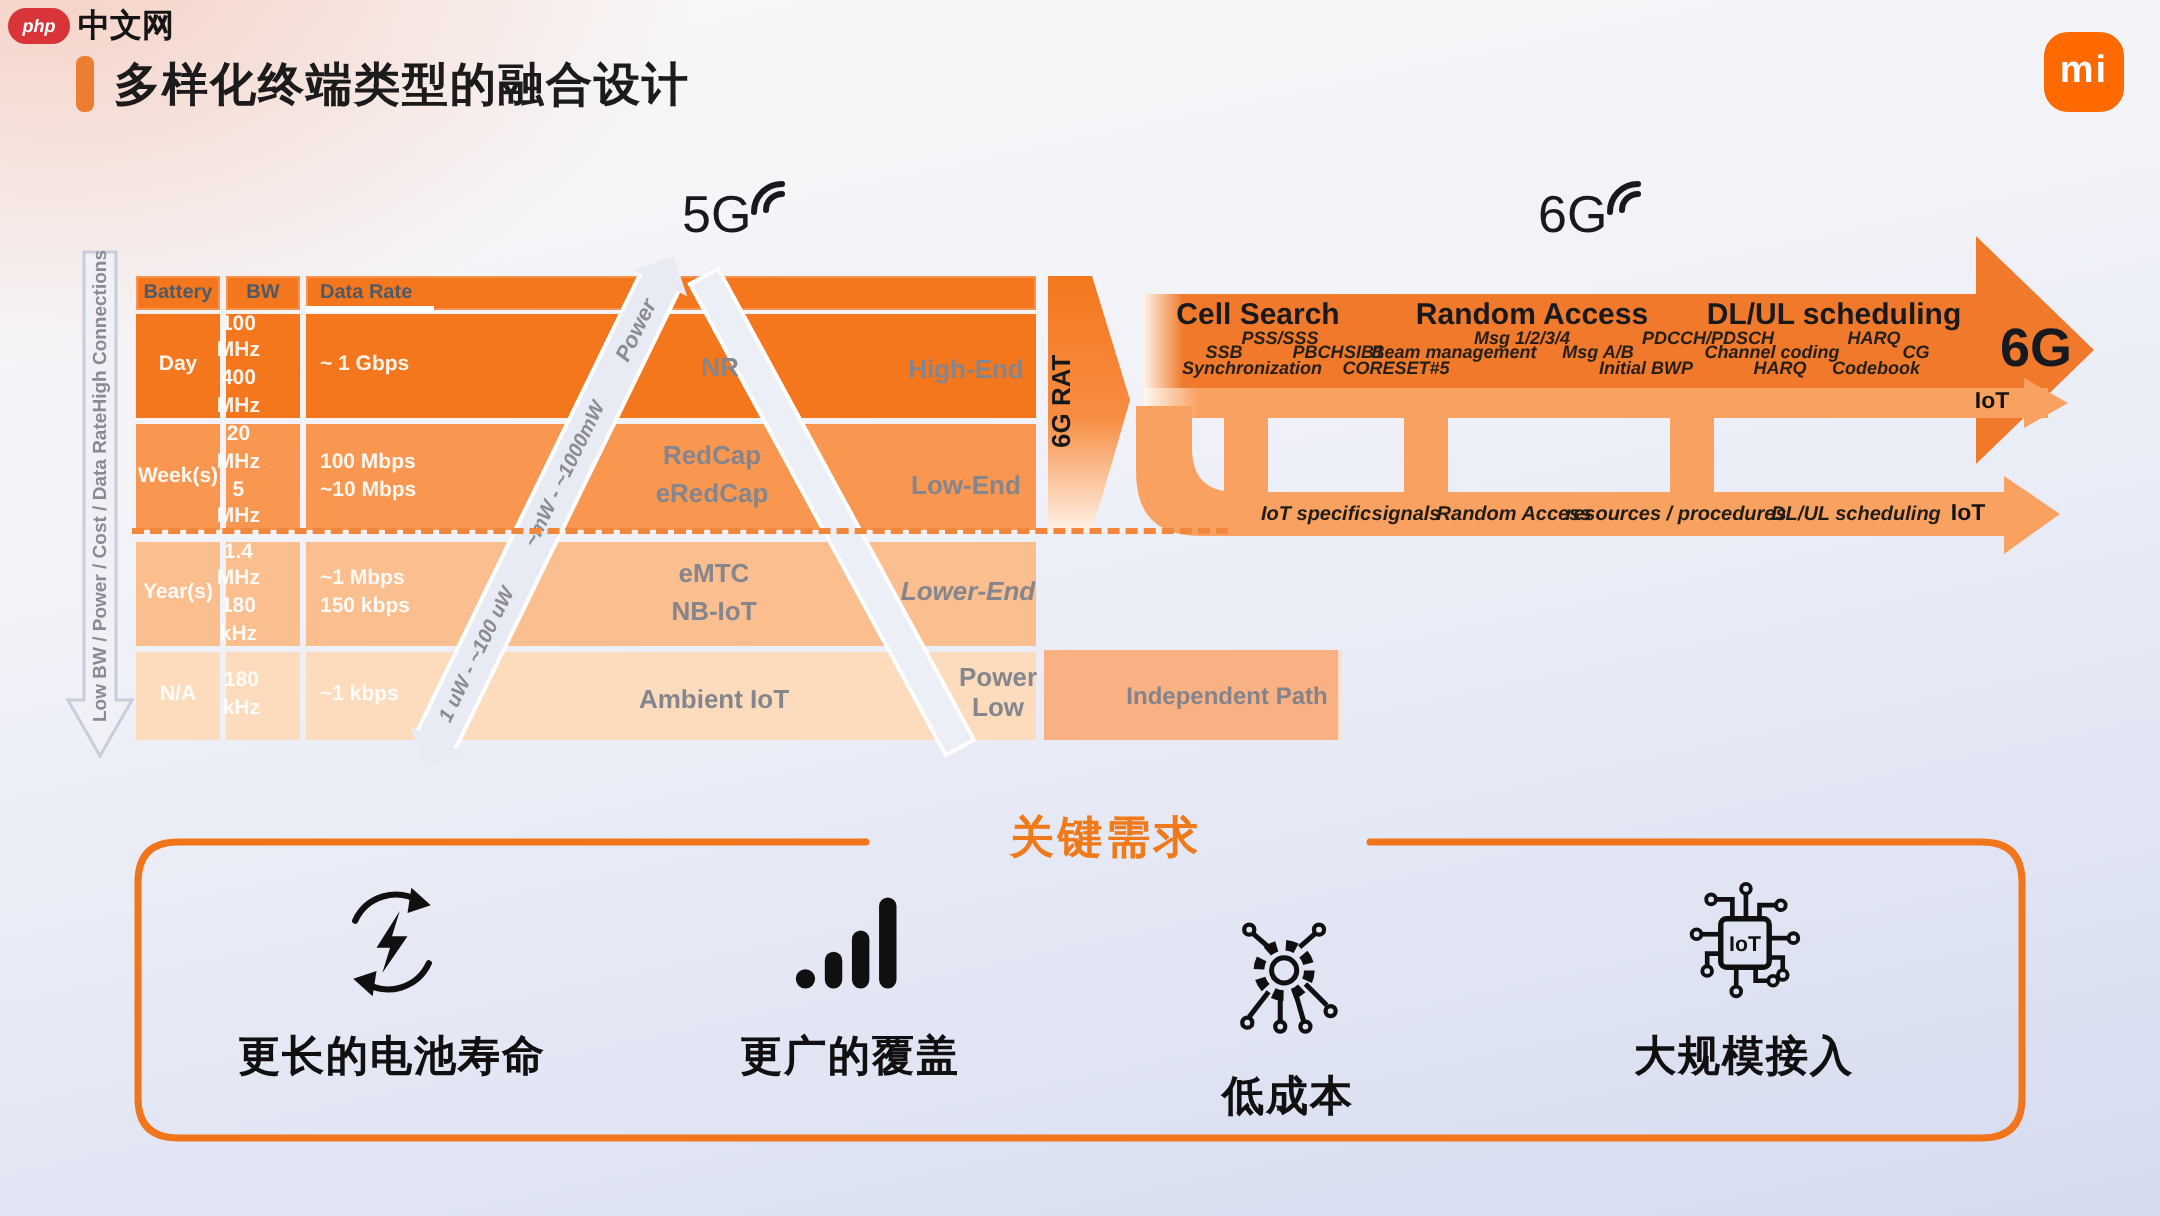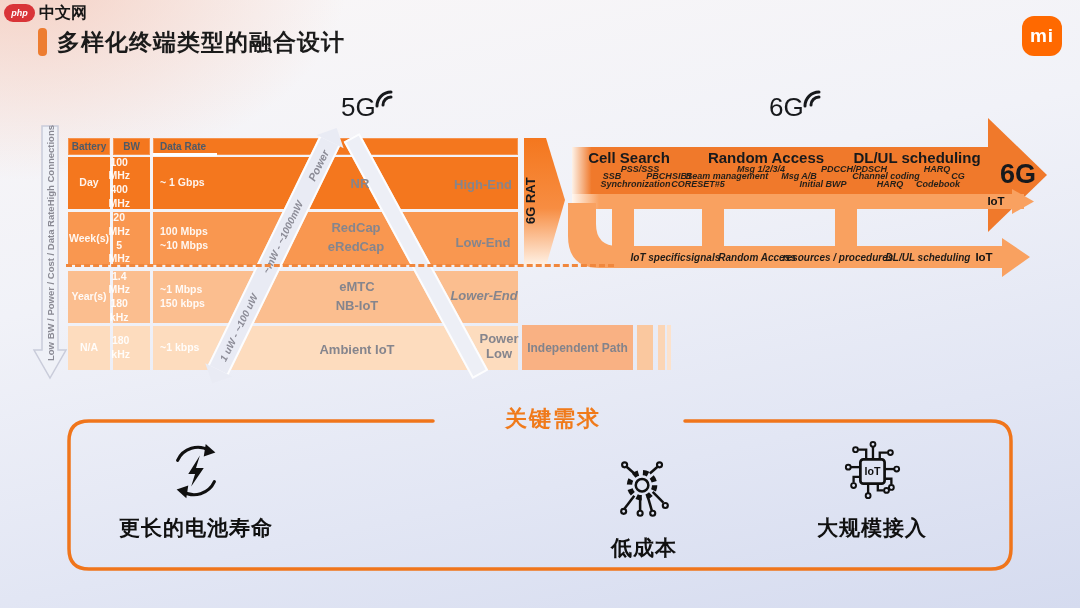"Synchronization" span.sub { padding-left: 19px -> none }
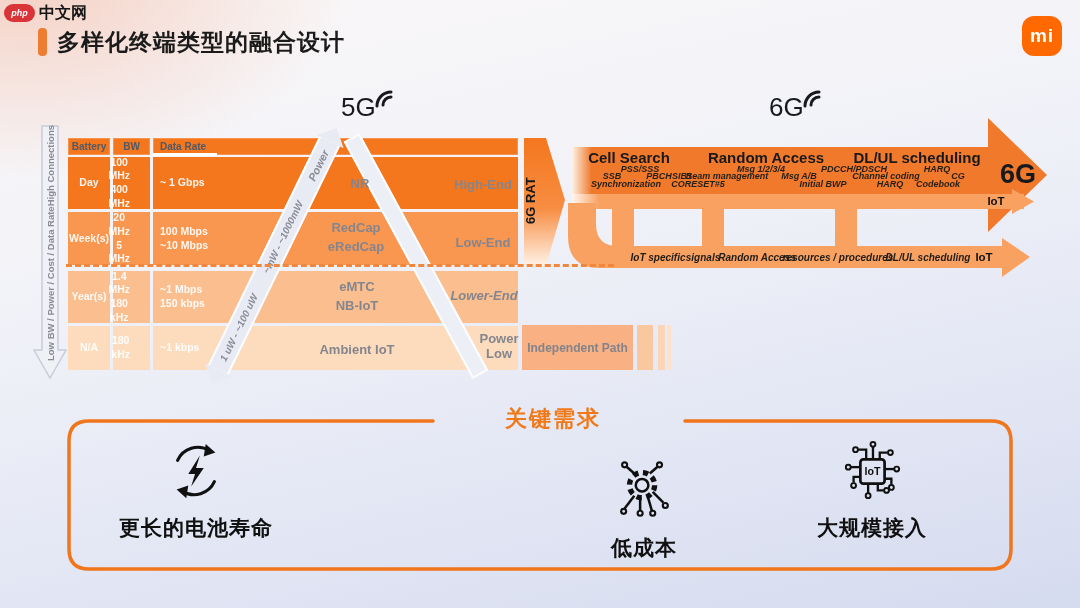"Independent Path" .indep { padding-left: none -> 36px }
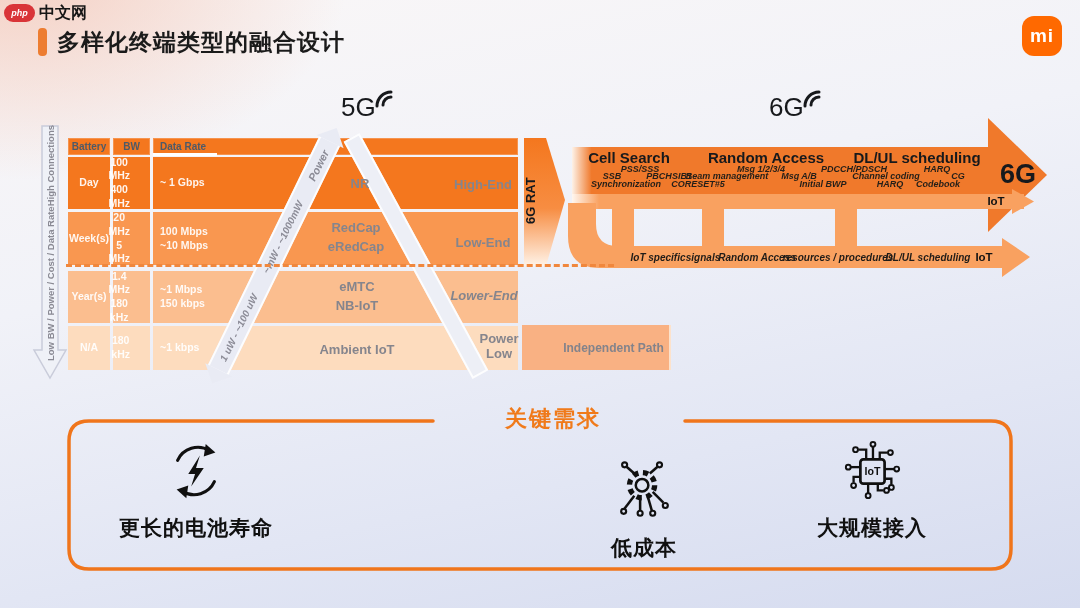"更广的覆盖" div.abs { html: none -> <div> <svg> <circle></circle> <rect></rect> <rect></rect> <rect></rect> </svg> <div>更广的覆盖</div> </div> }
